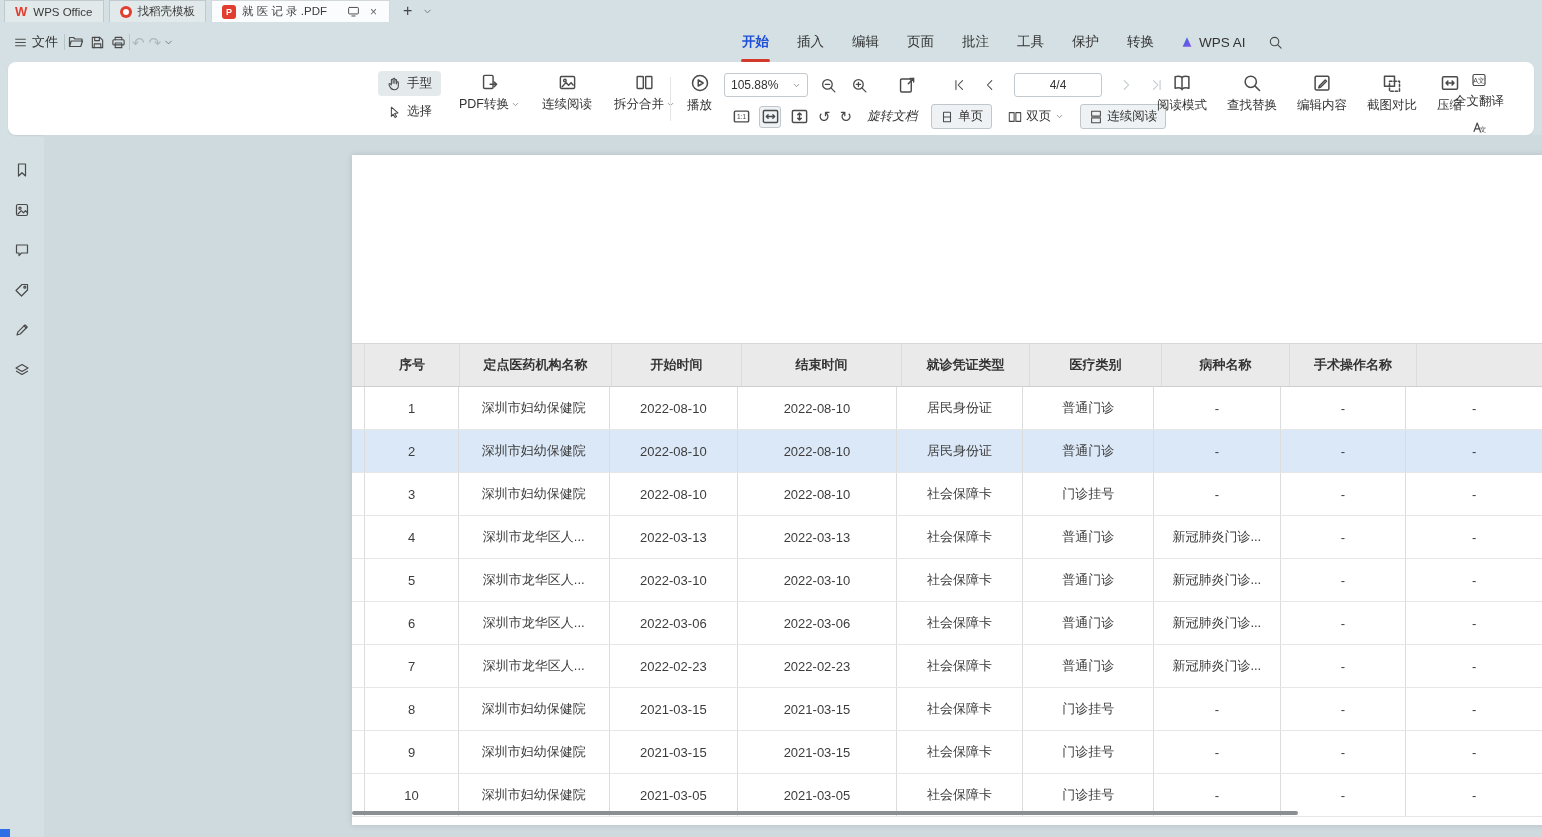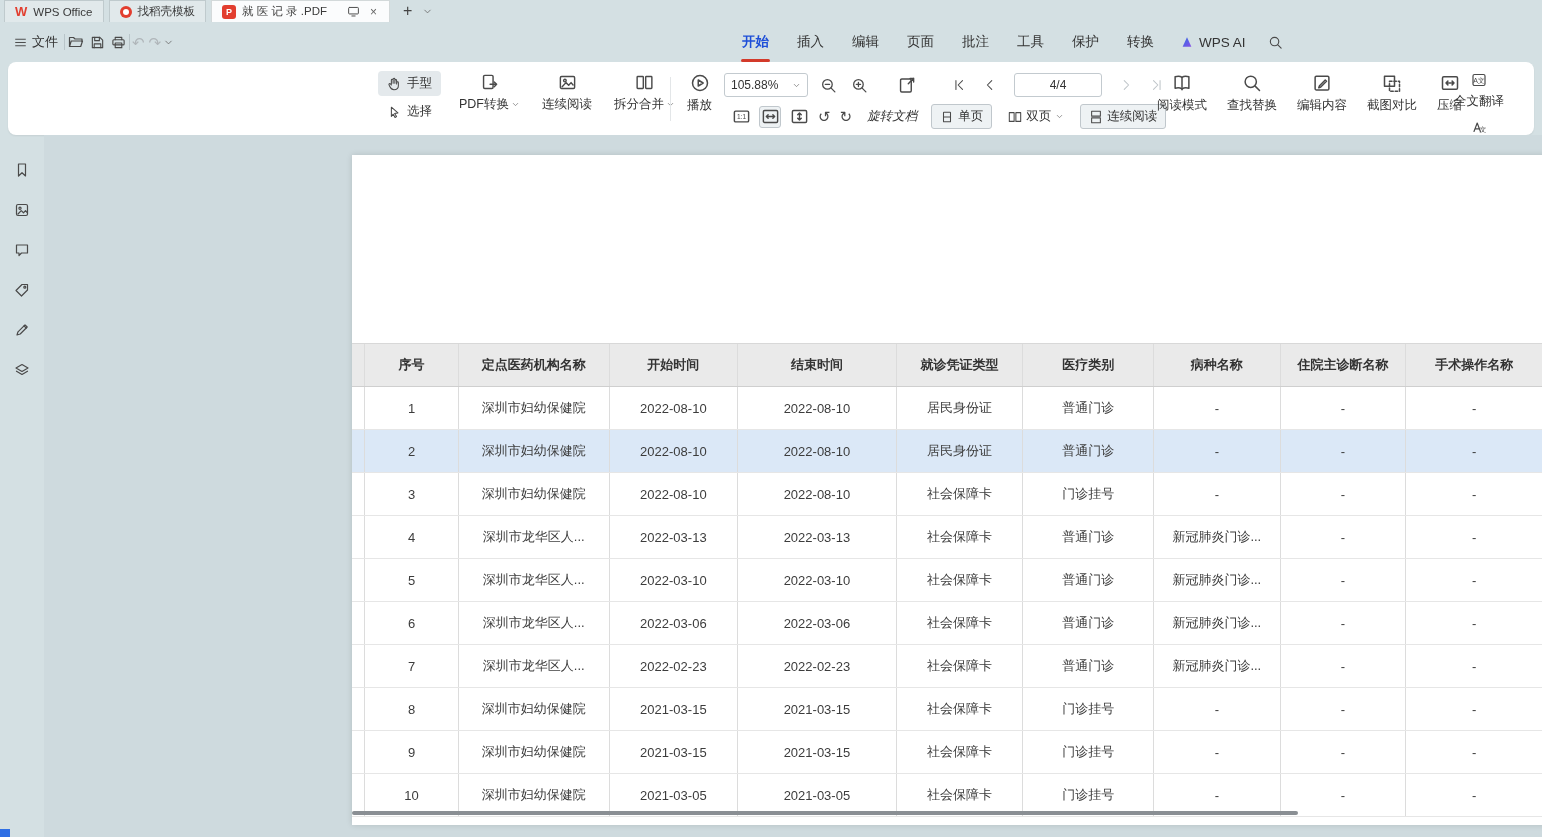"住院主诊断名称" div.th { html: <div>住院主诊断名称</div> -> none }
